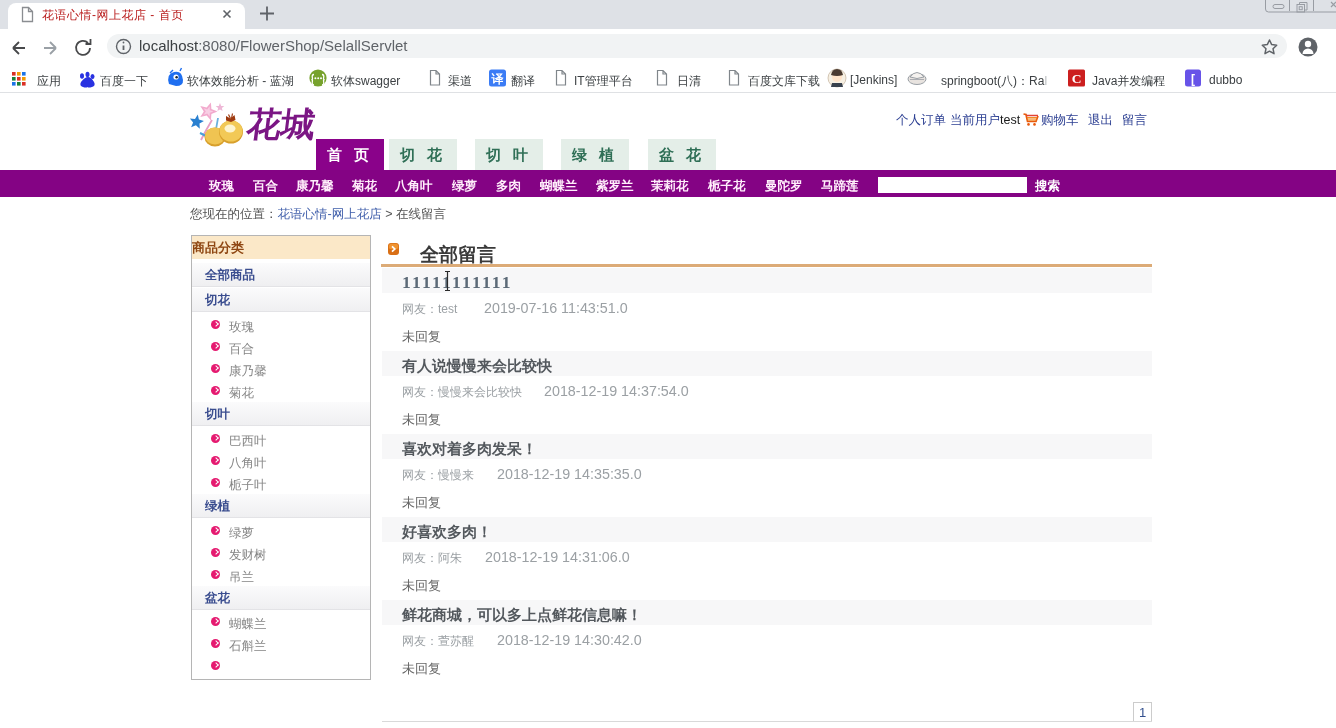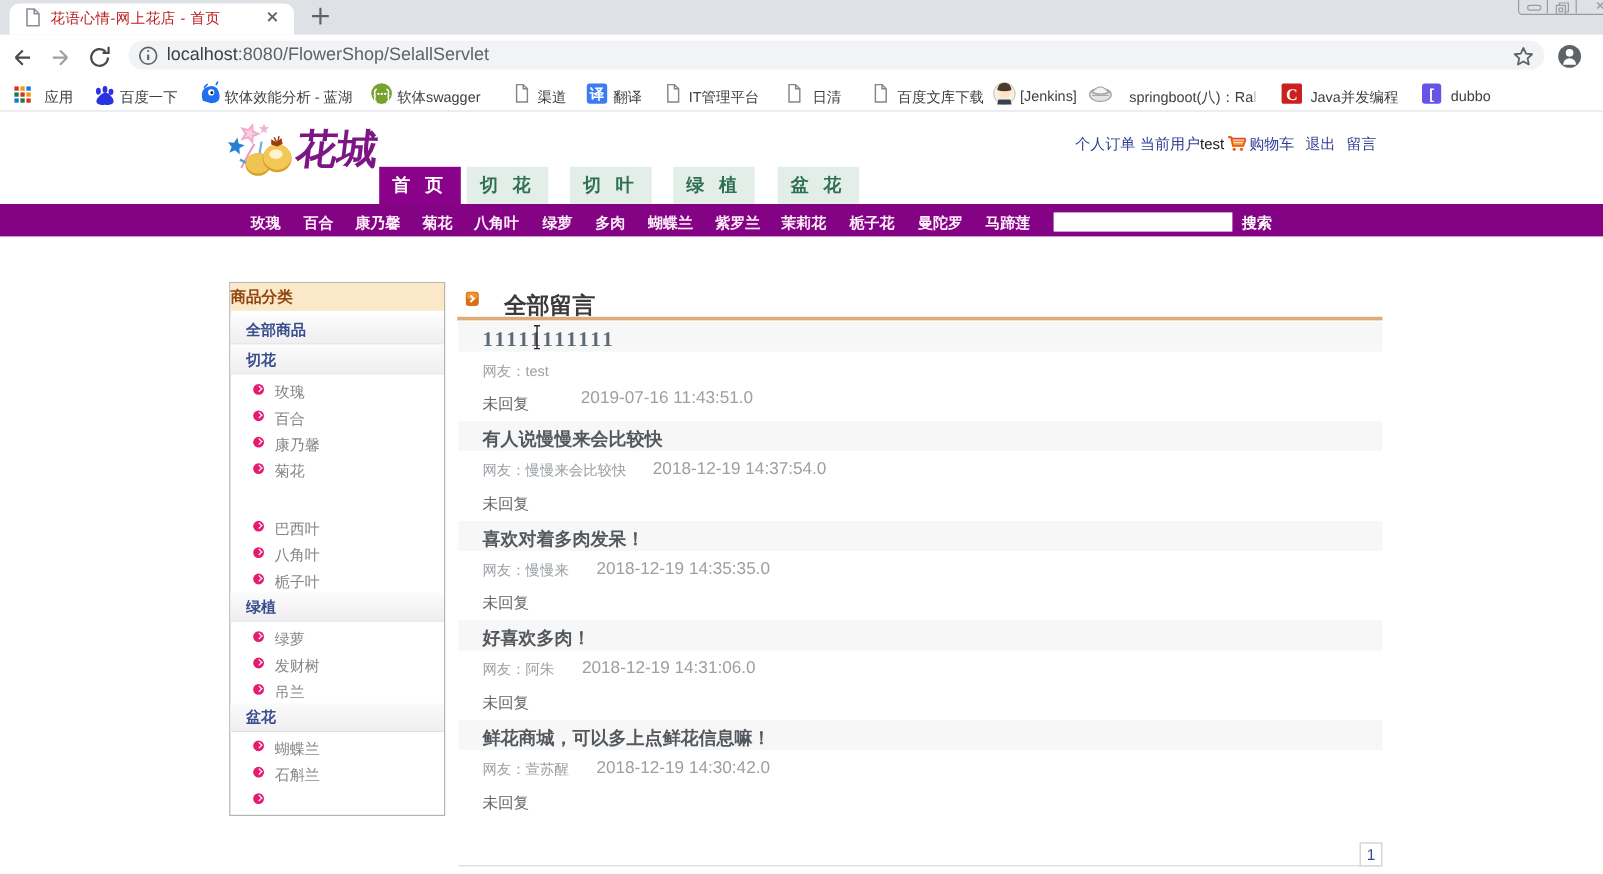"您现在的位置：花语心情-网上花店 > 在线留言" div.abs { html: none -> <div>您现在的位置：<a>花语心情-网上花店</a> &gt; 在线留言</div> }
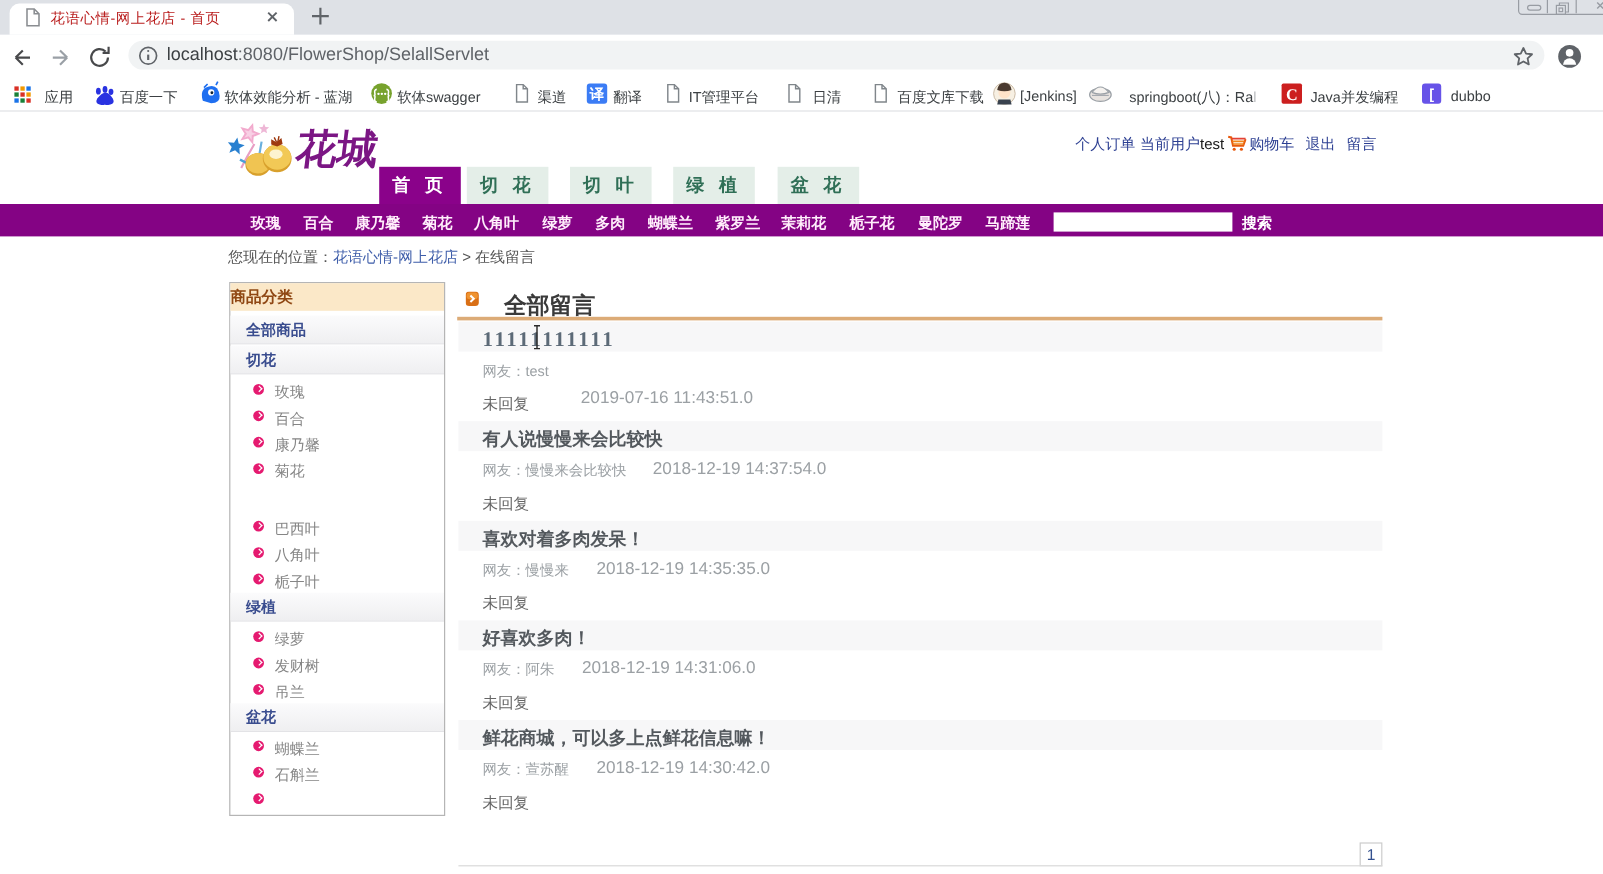"2019-07-16 11:43:51.0" div.mdate { margin-top: 24px -> none }
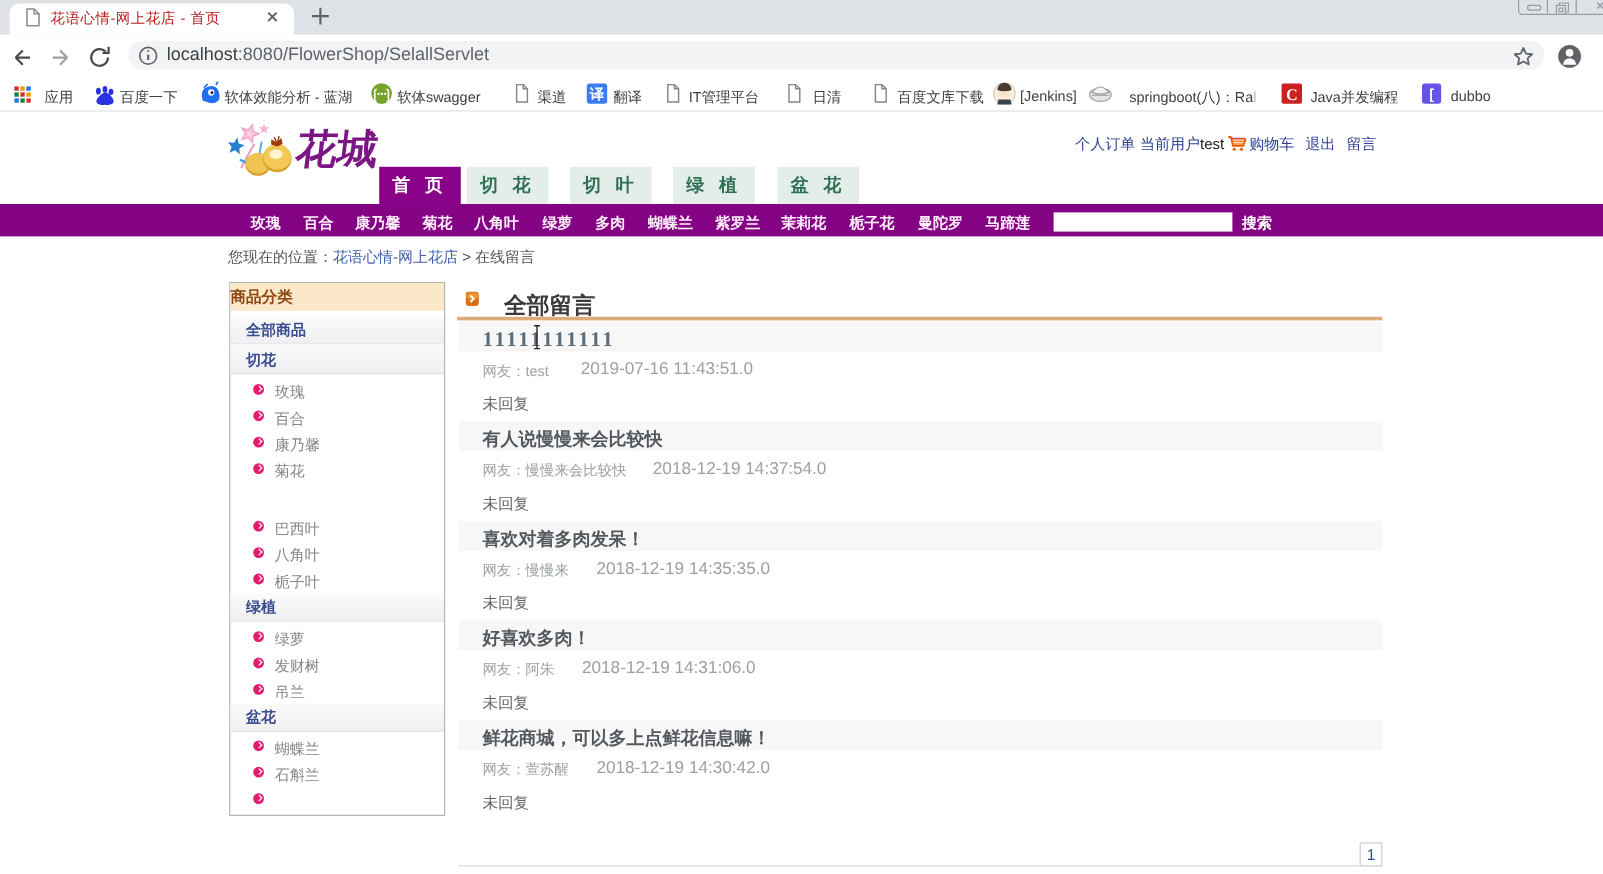"切叶" div.sbsec { html: none -> <div>切叶</div> }
